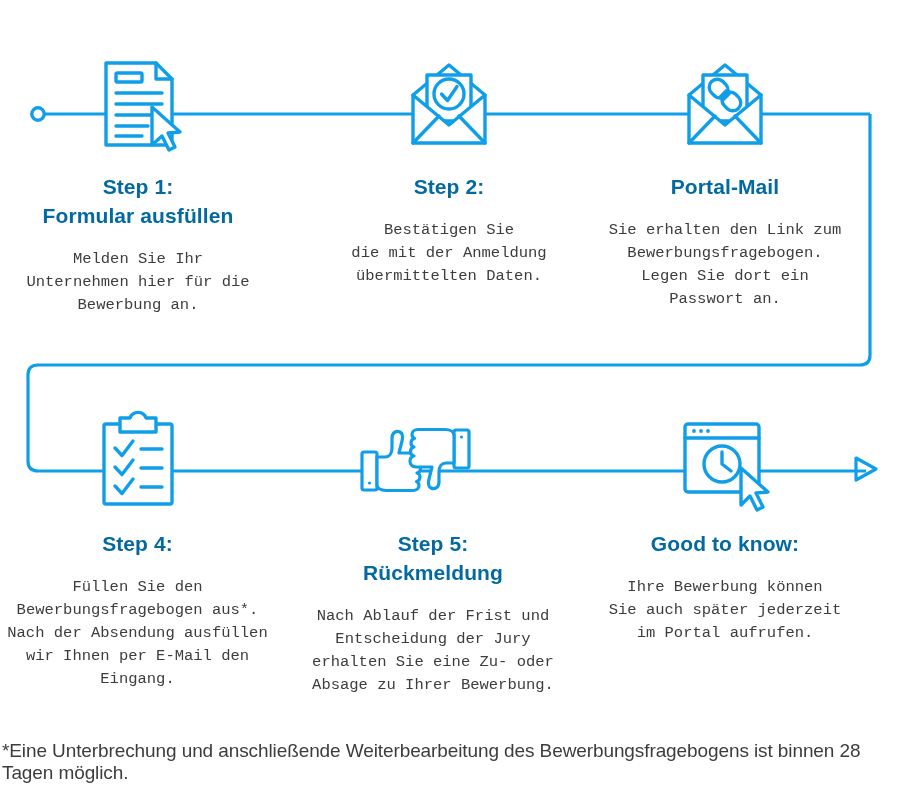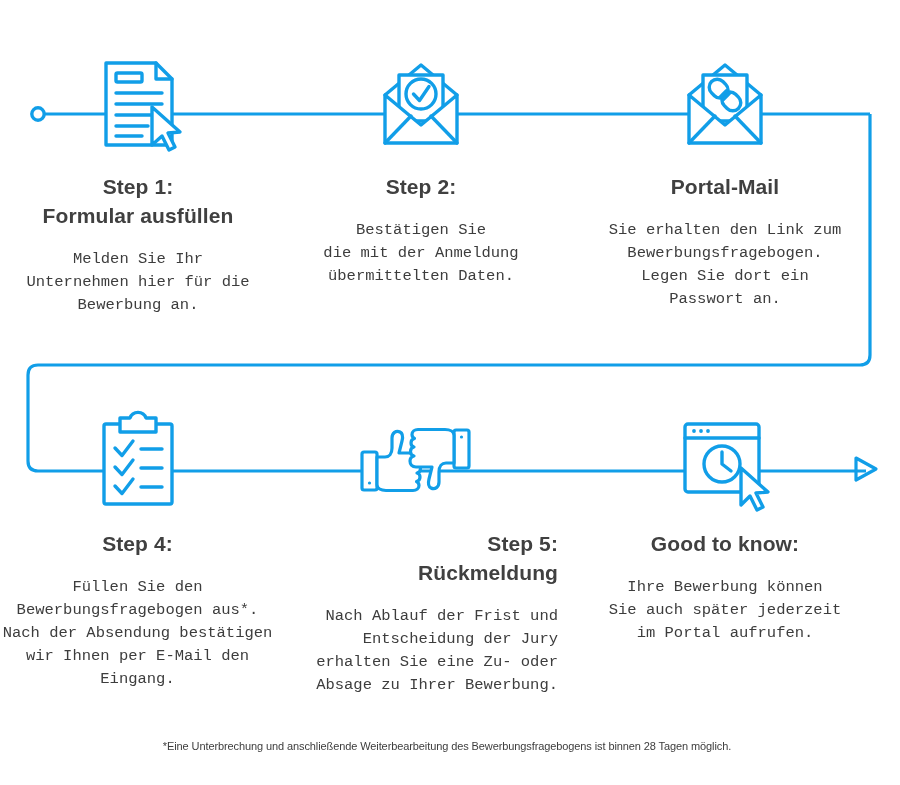"Step 1:" .step-title { color: #404040 -> #0369a1 }
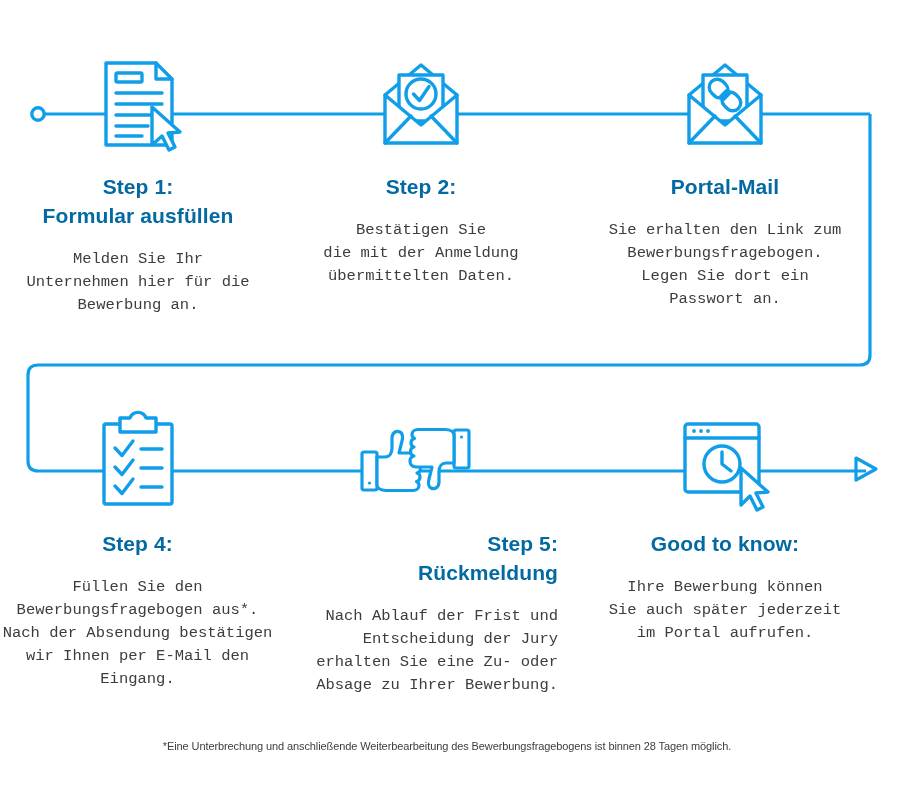"Step 2:" #col-step2 { left: 296px -> 324px }
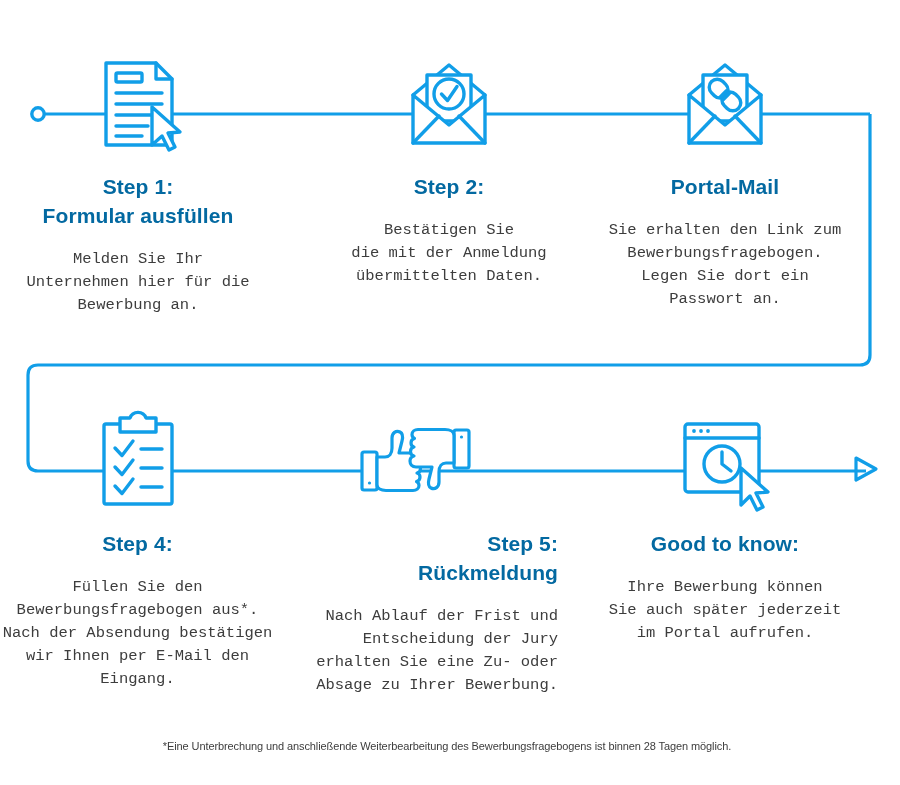"Step 5:" #col-step5 { text-align: right -> none }
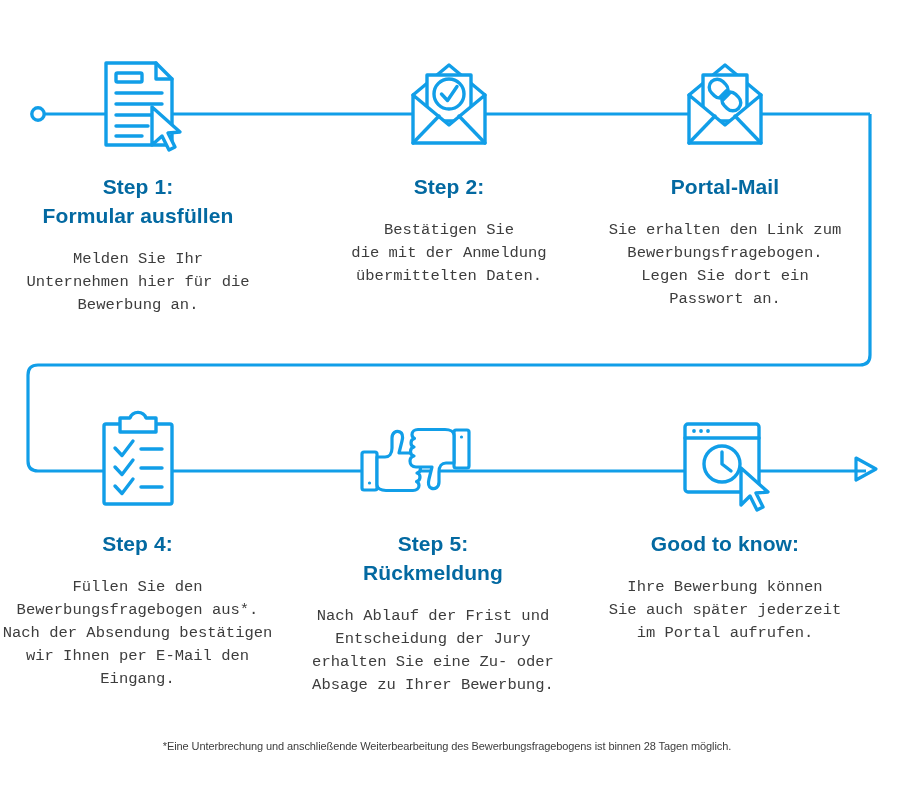"Füllen Sie den" div.step-desc { text: bestätigen -> ausfüllen }
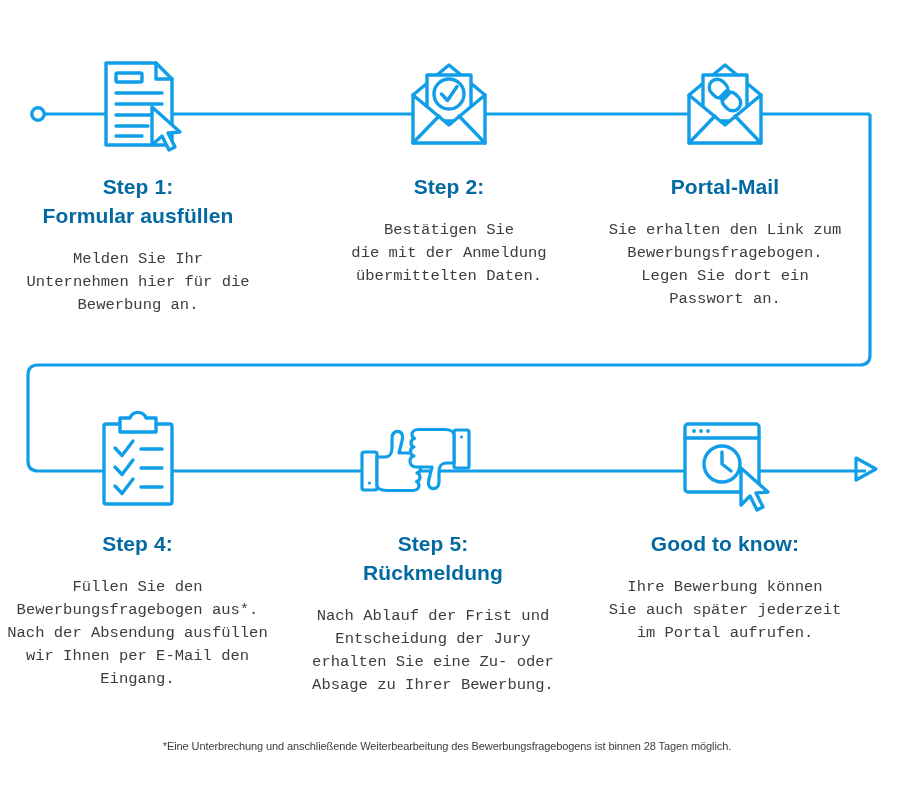"*Eine Unterbrechung und anschließende" .footnote { font-size: 11px -> 19px; text-align: center -> none }
